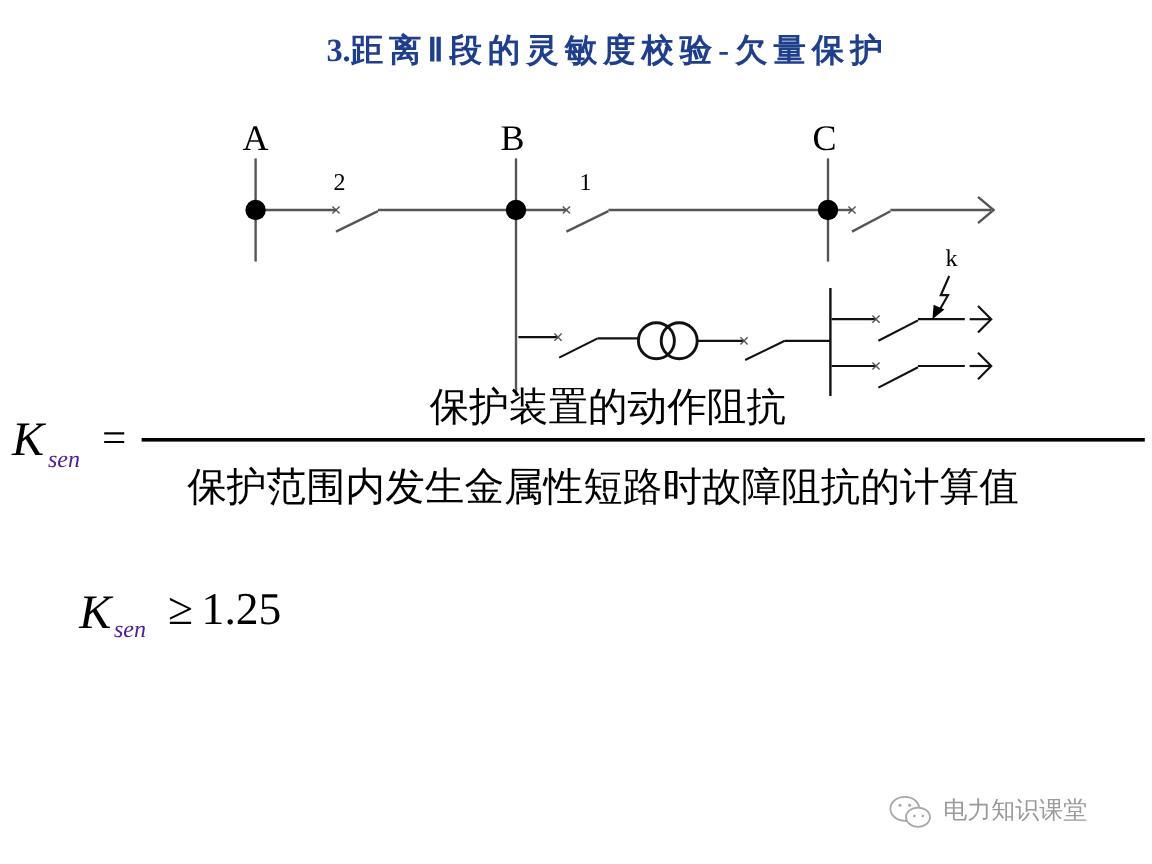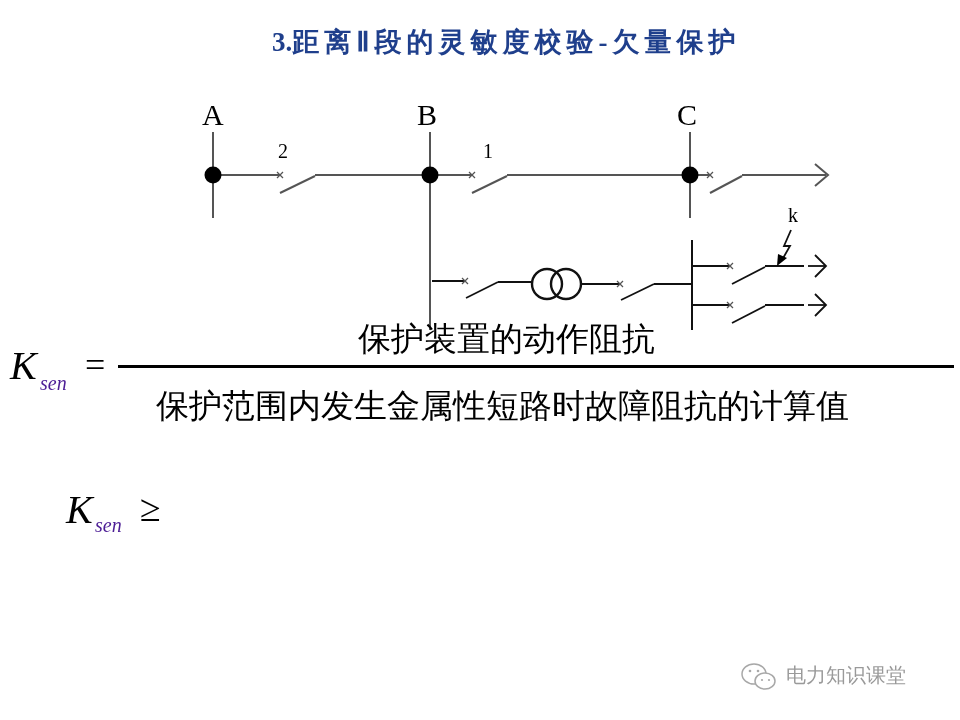"1.25" span.value { html: none -> <span>1.25</span> }
